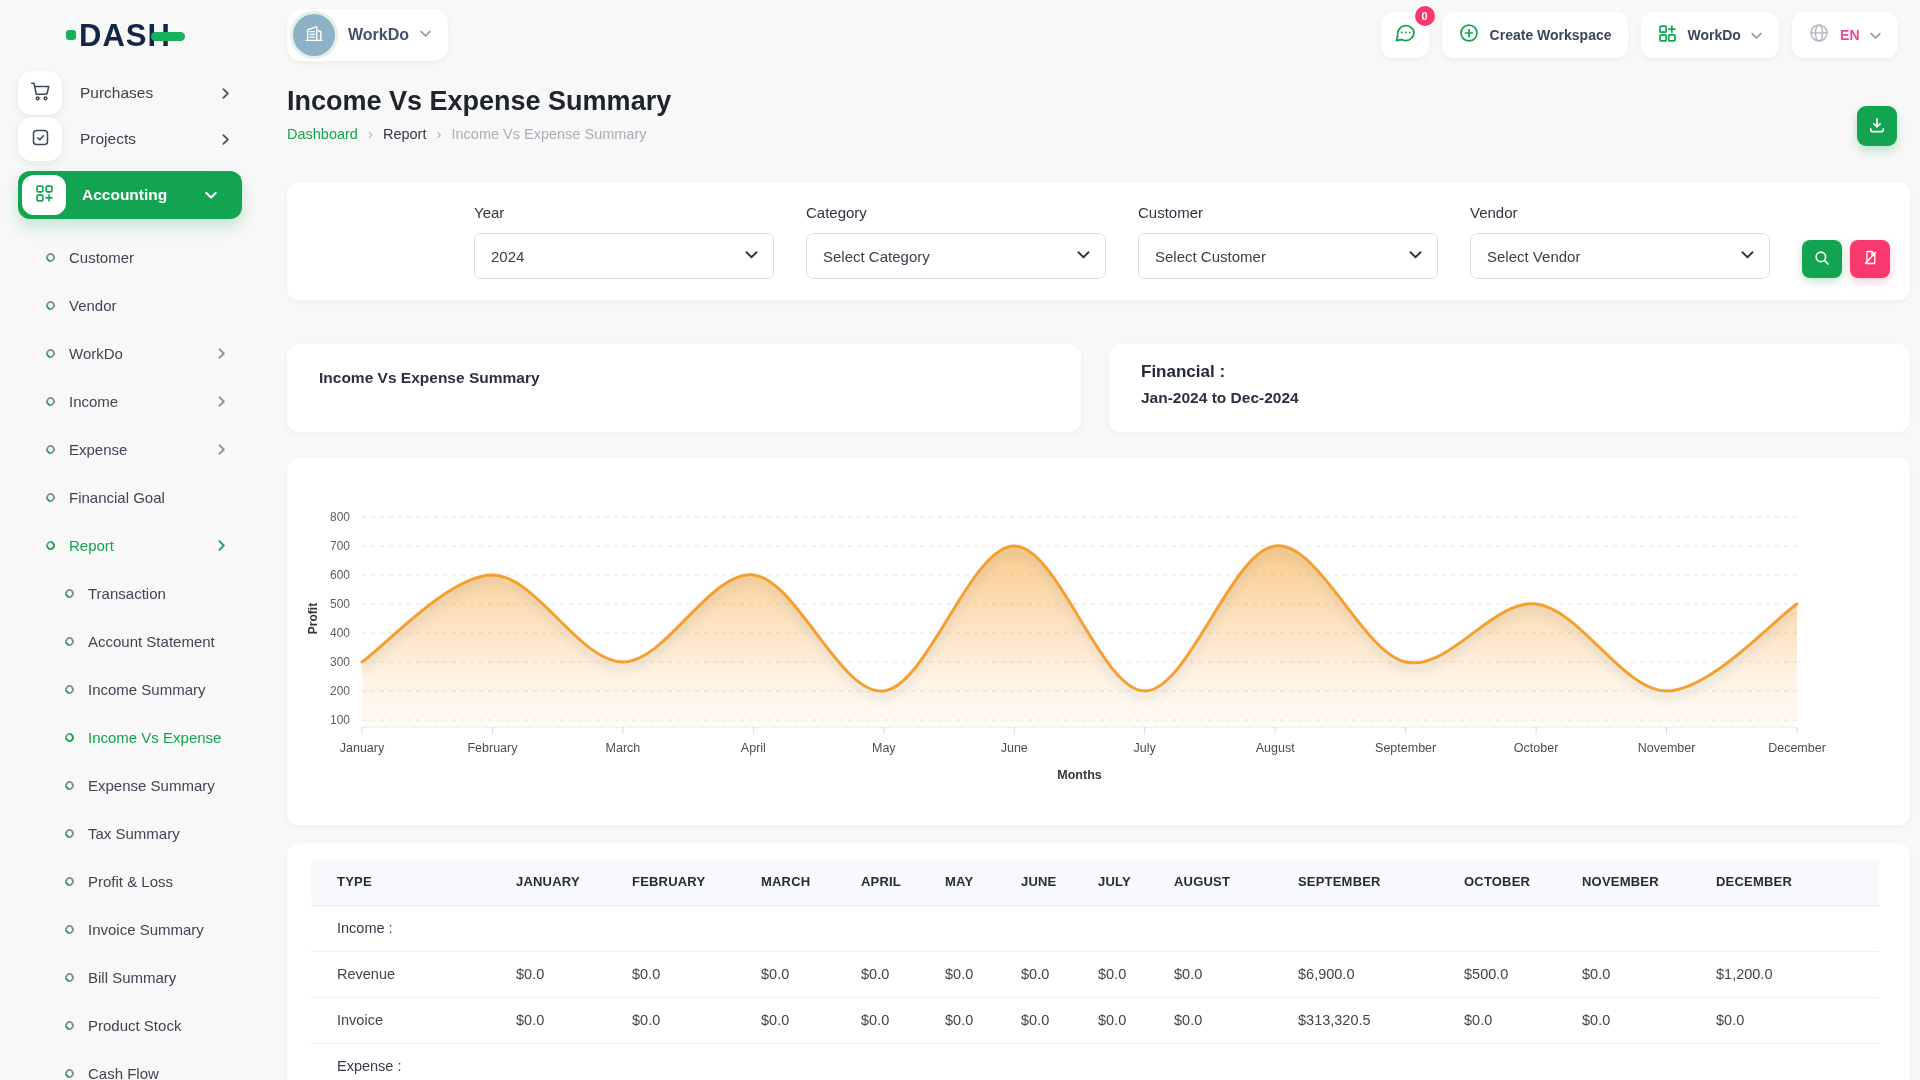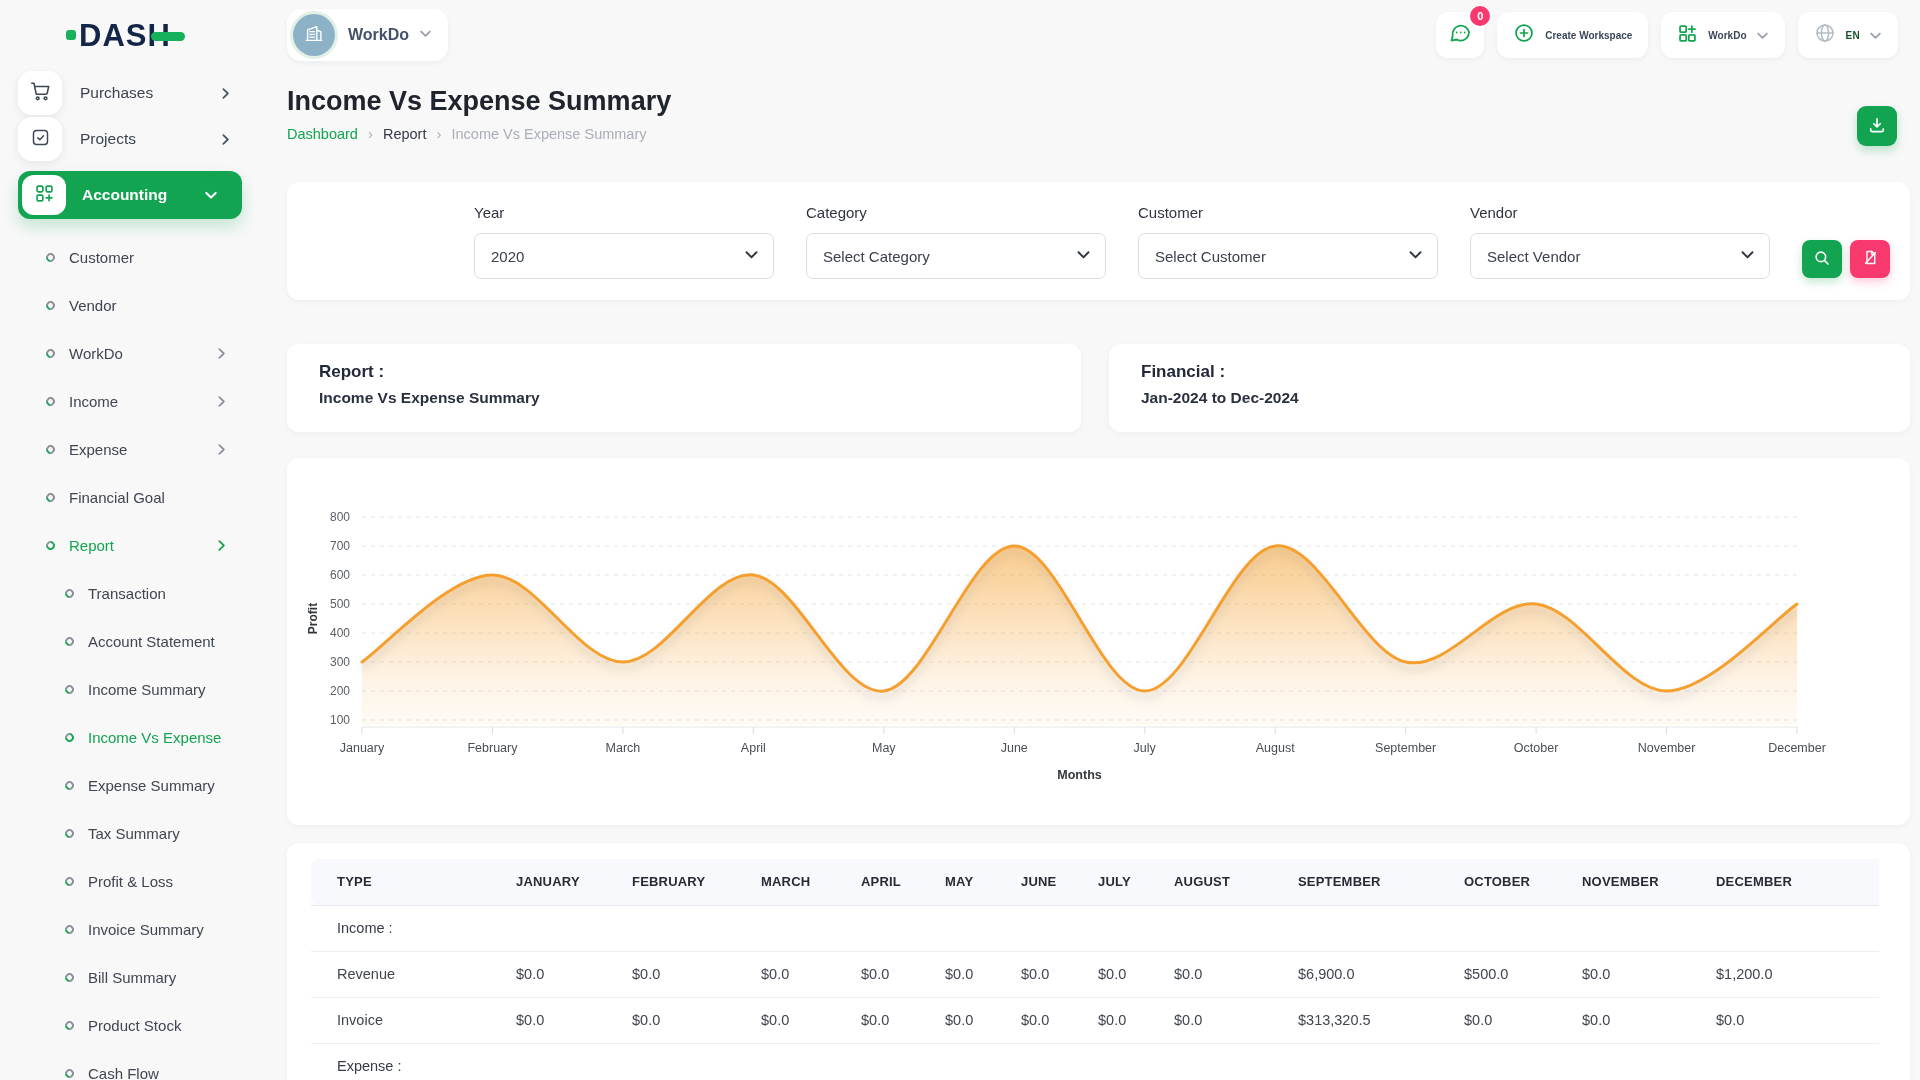"Create Workspace" .pill-label { font-size: 10px -> 14px }
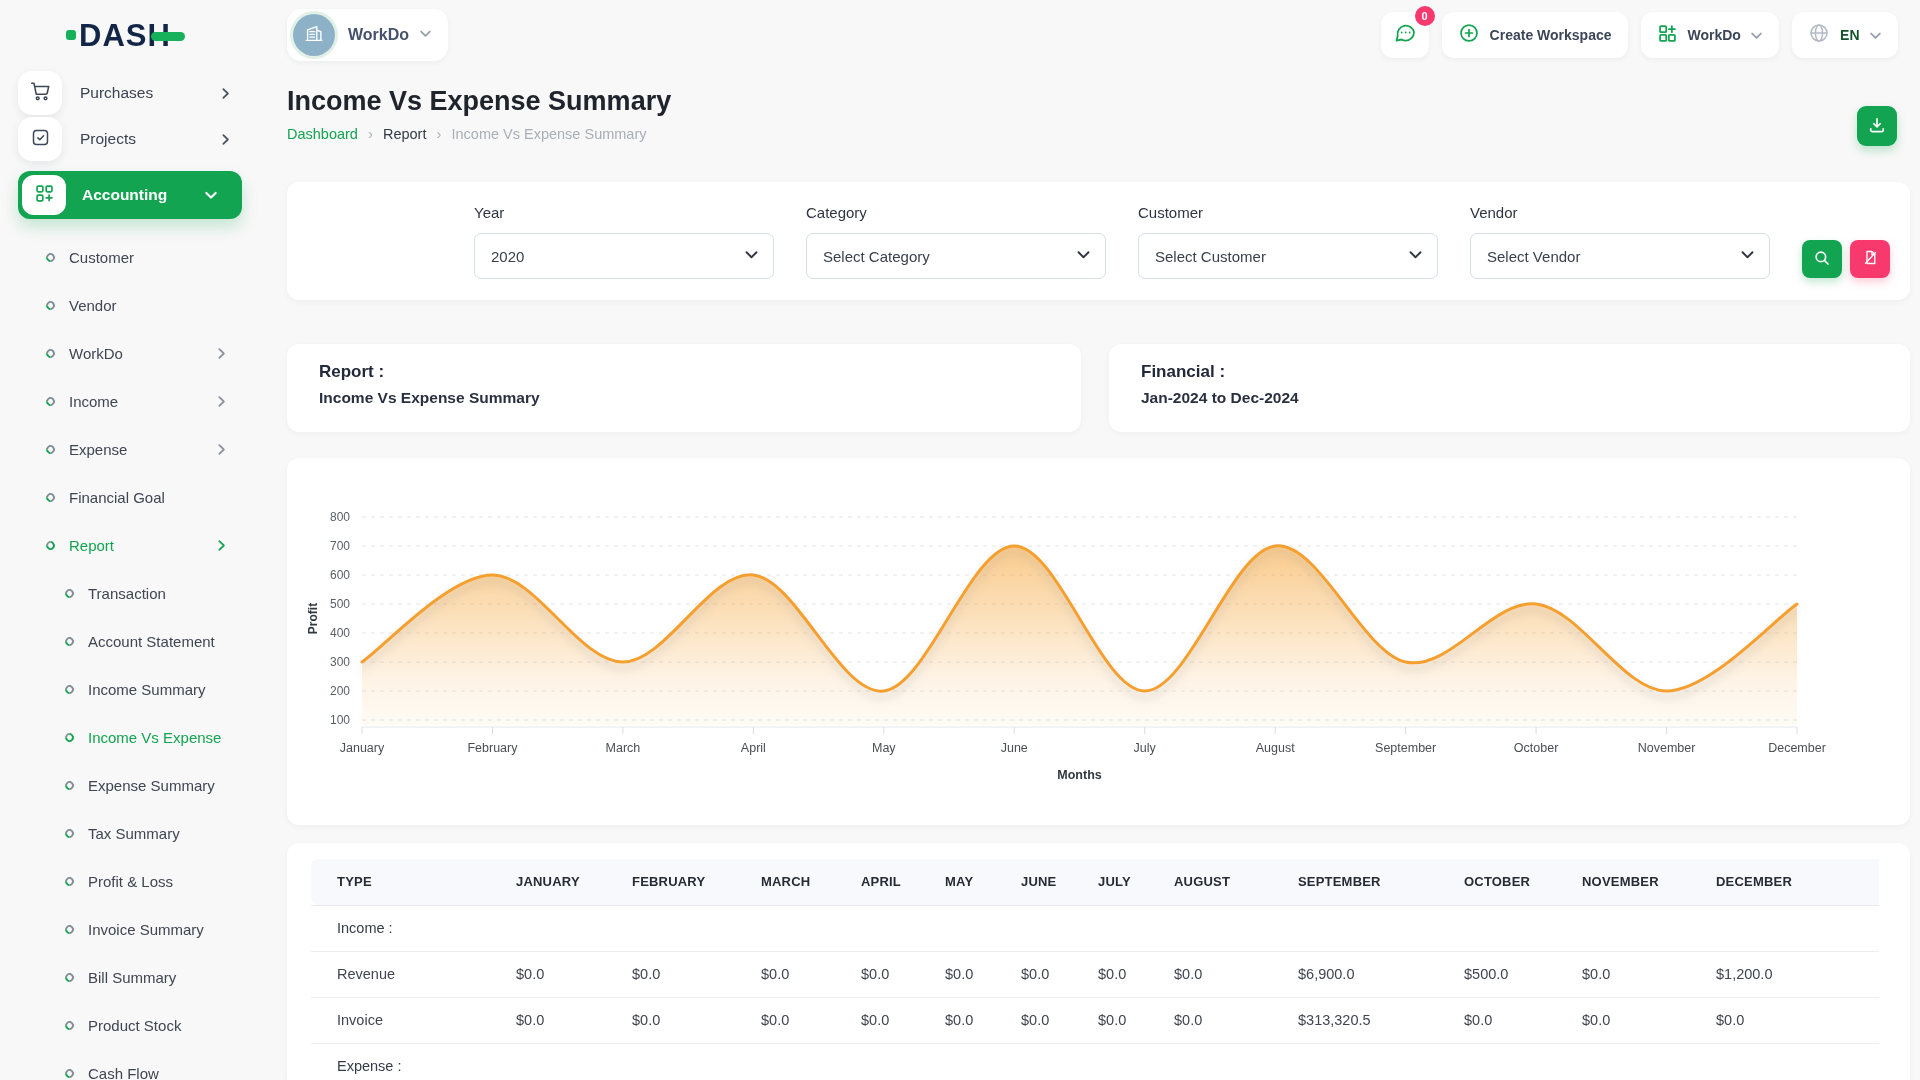"EN" .pill-label.green { color: #14532d -> #ec4899 }
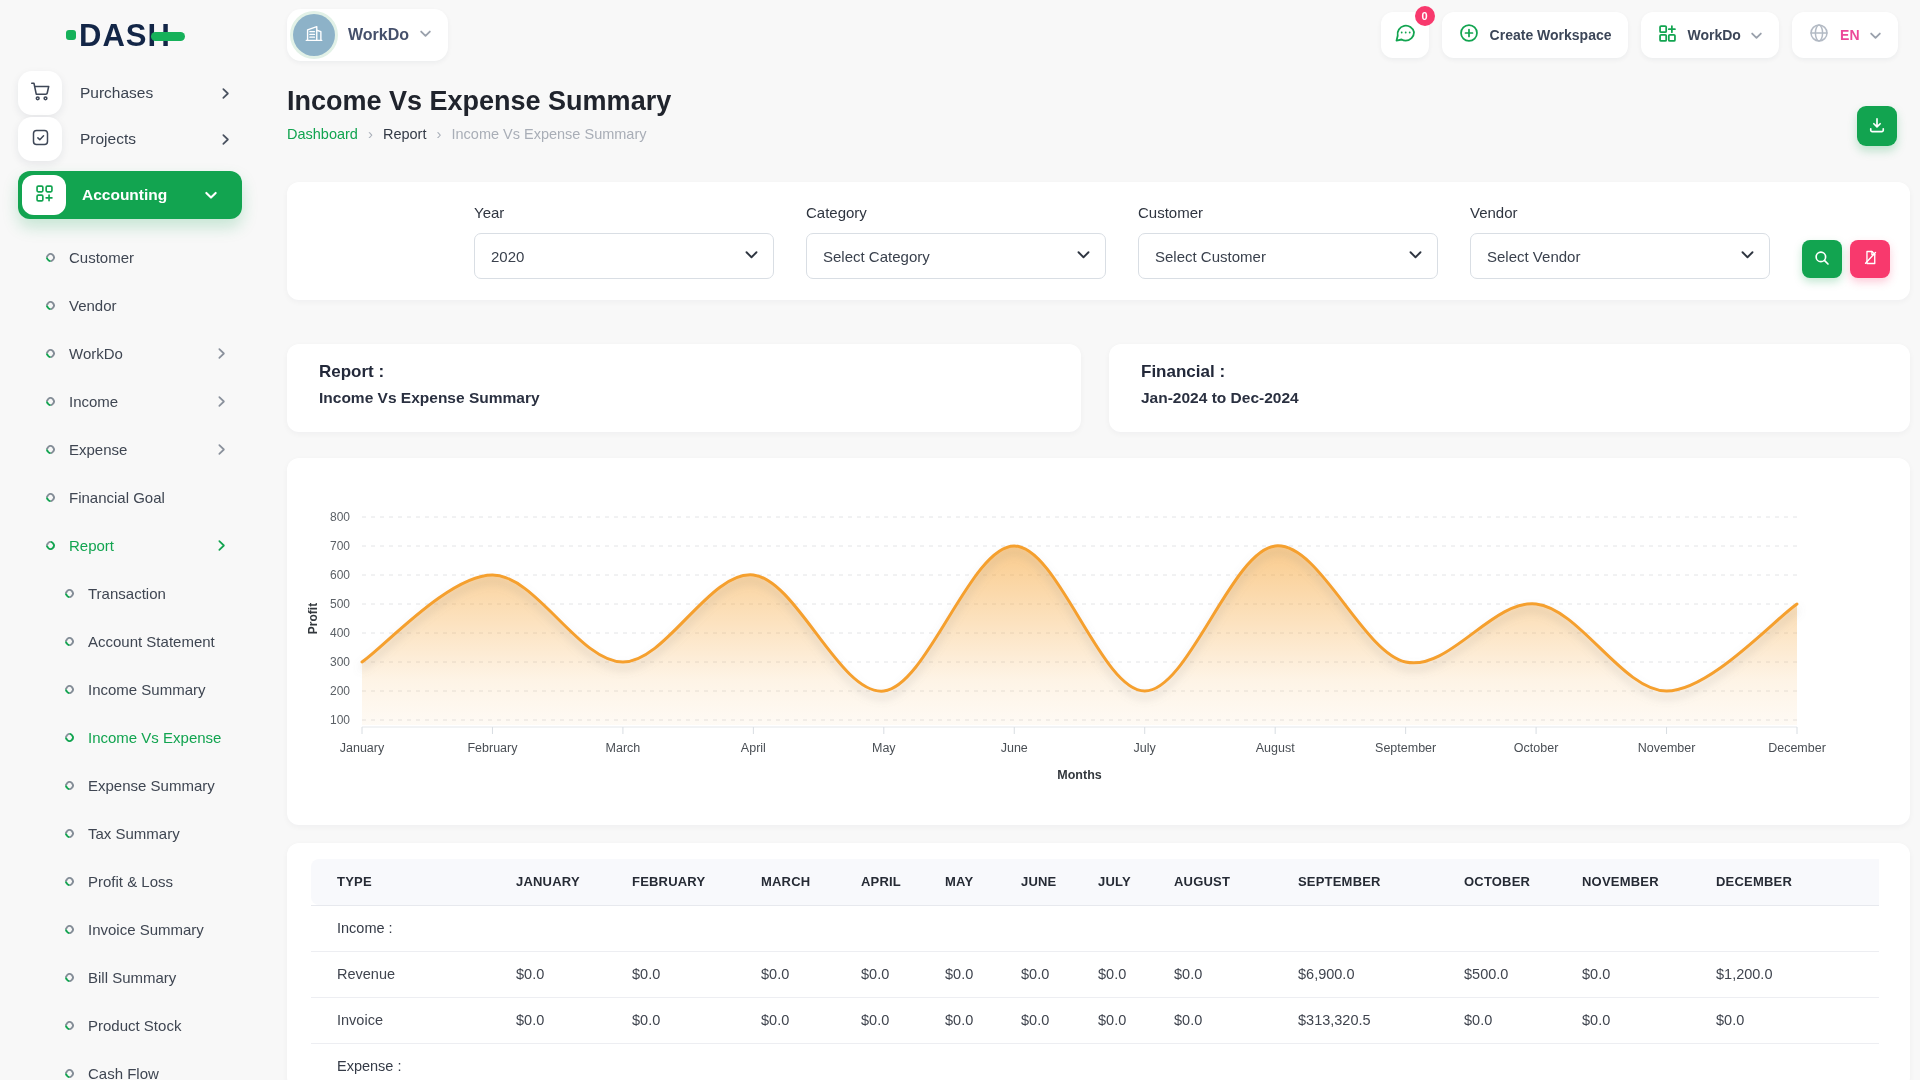"2020" span { text: 2020 -> 2024 }
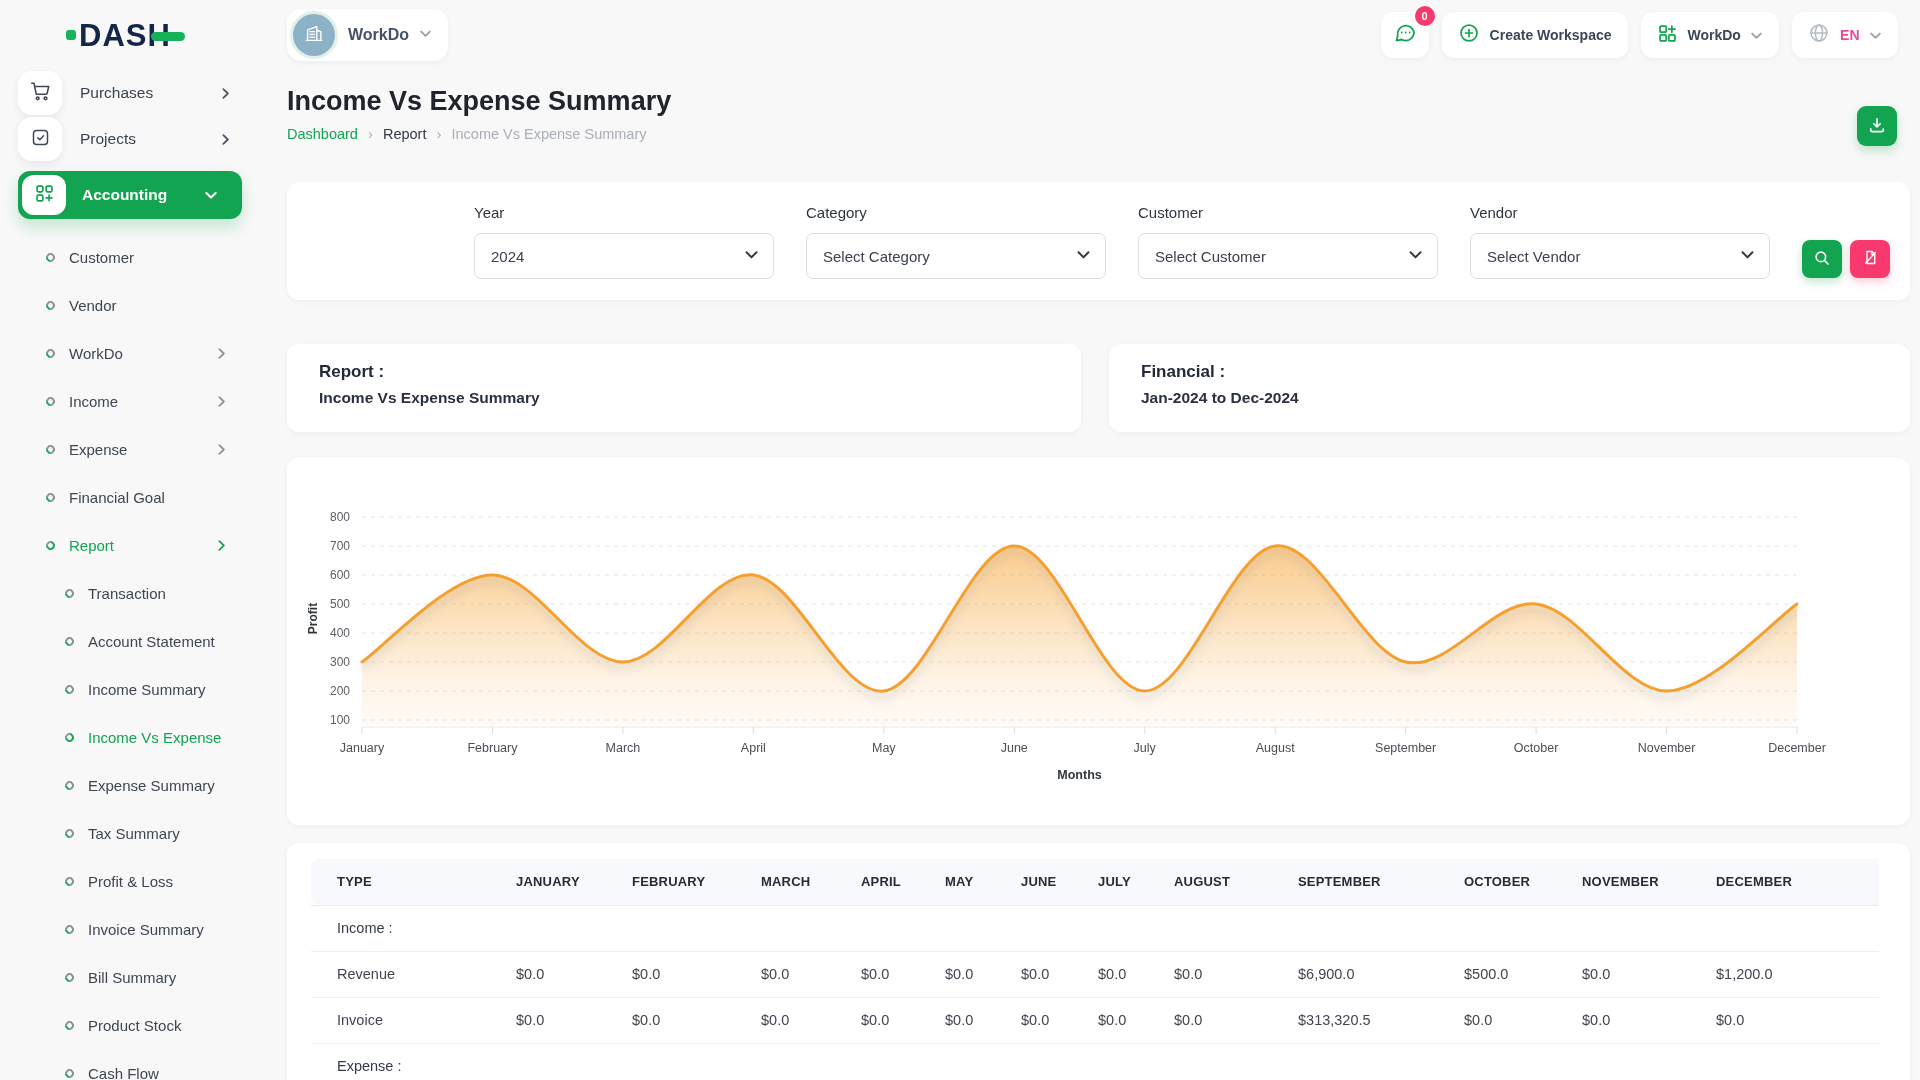"Report :" div.sum-title { html: <div>Report :</div> -> none }
